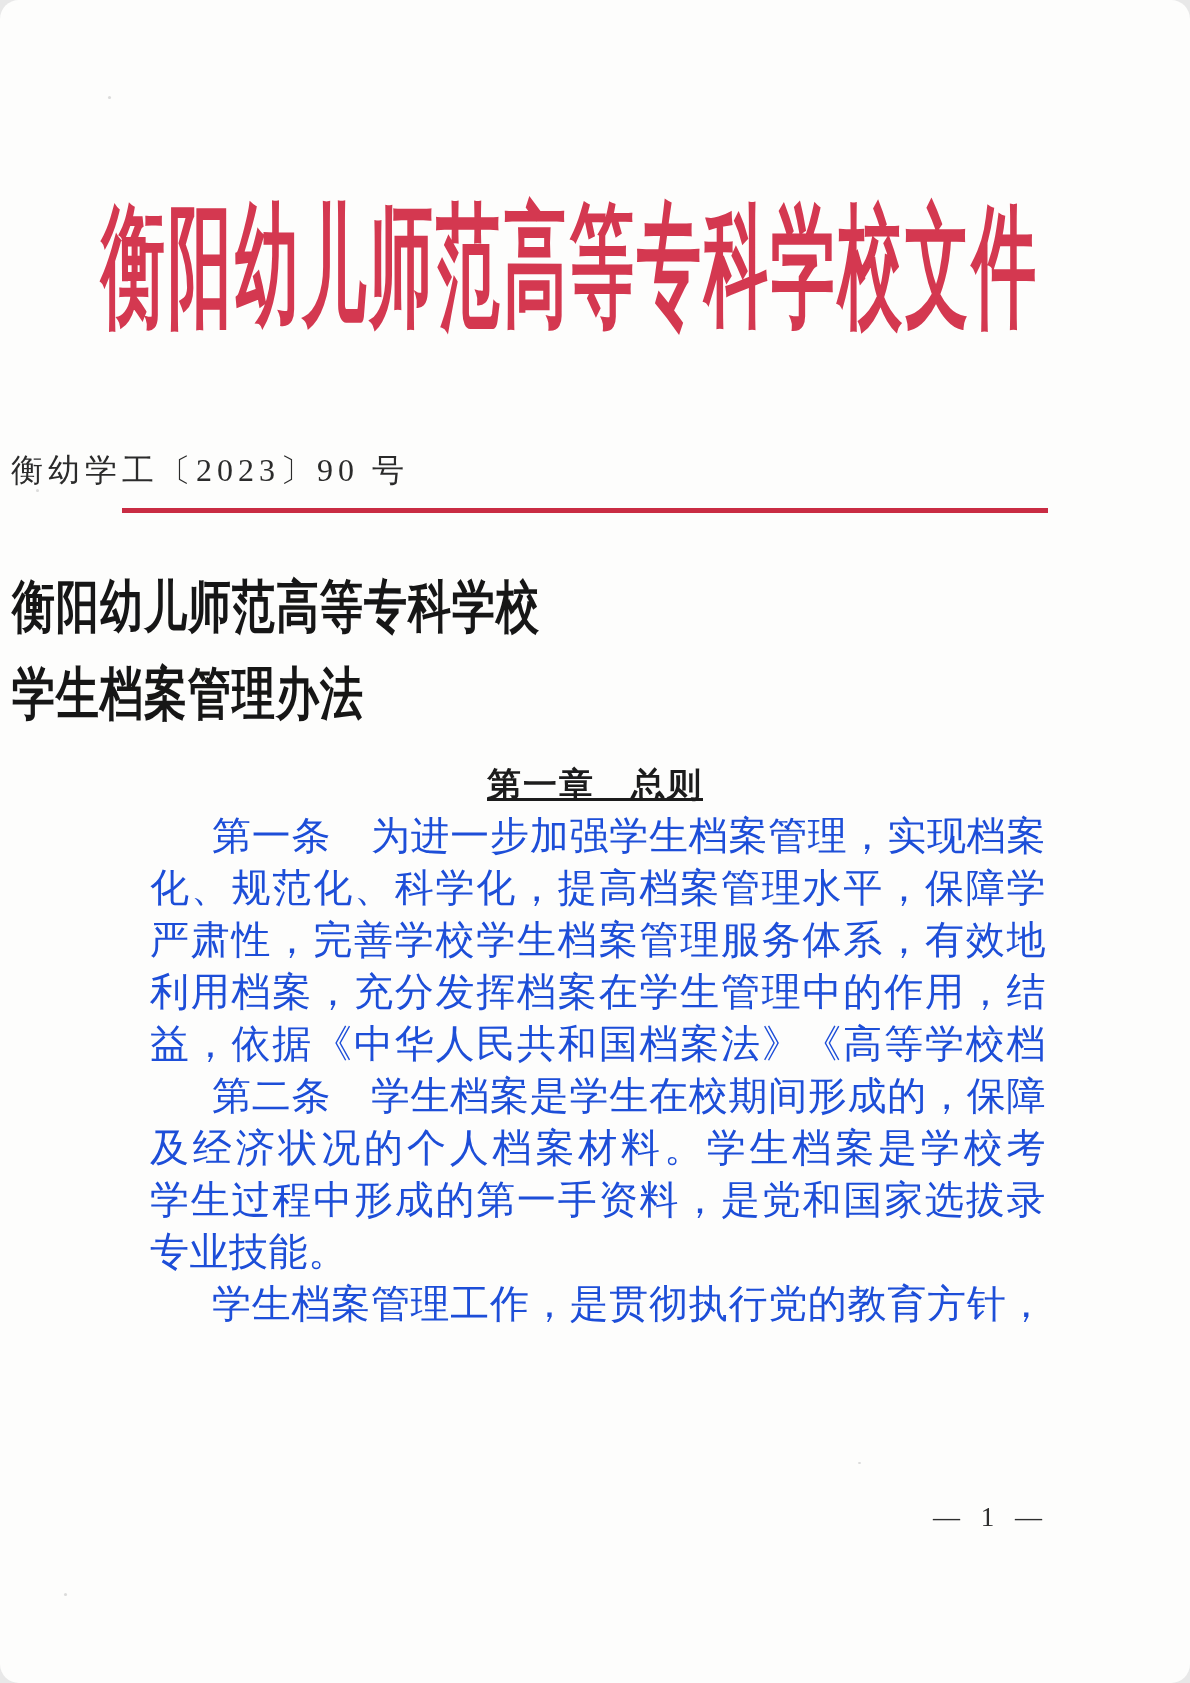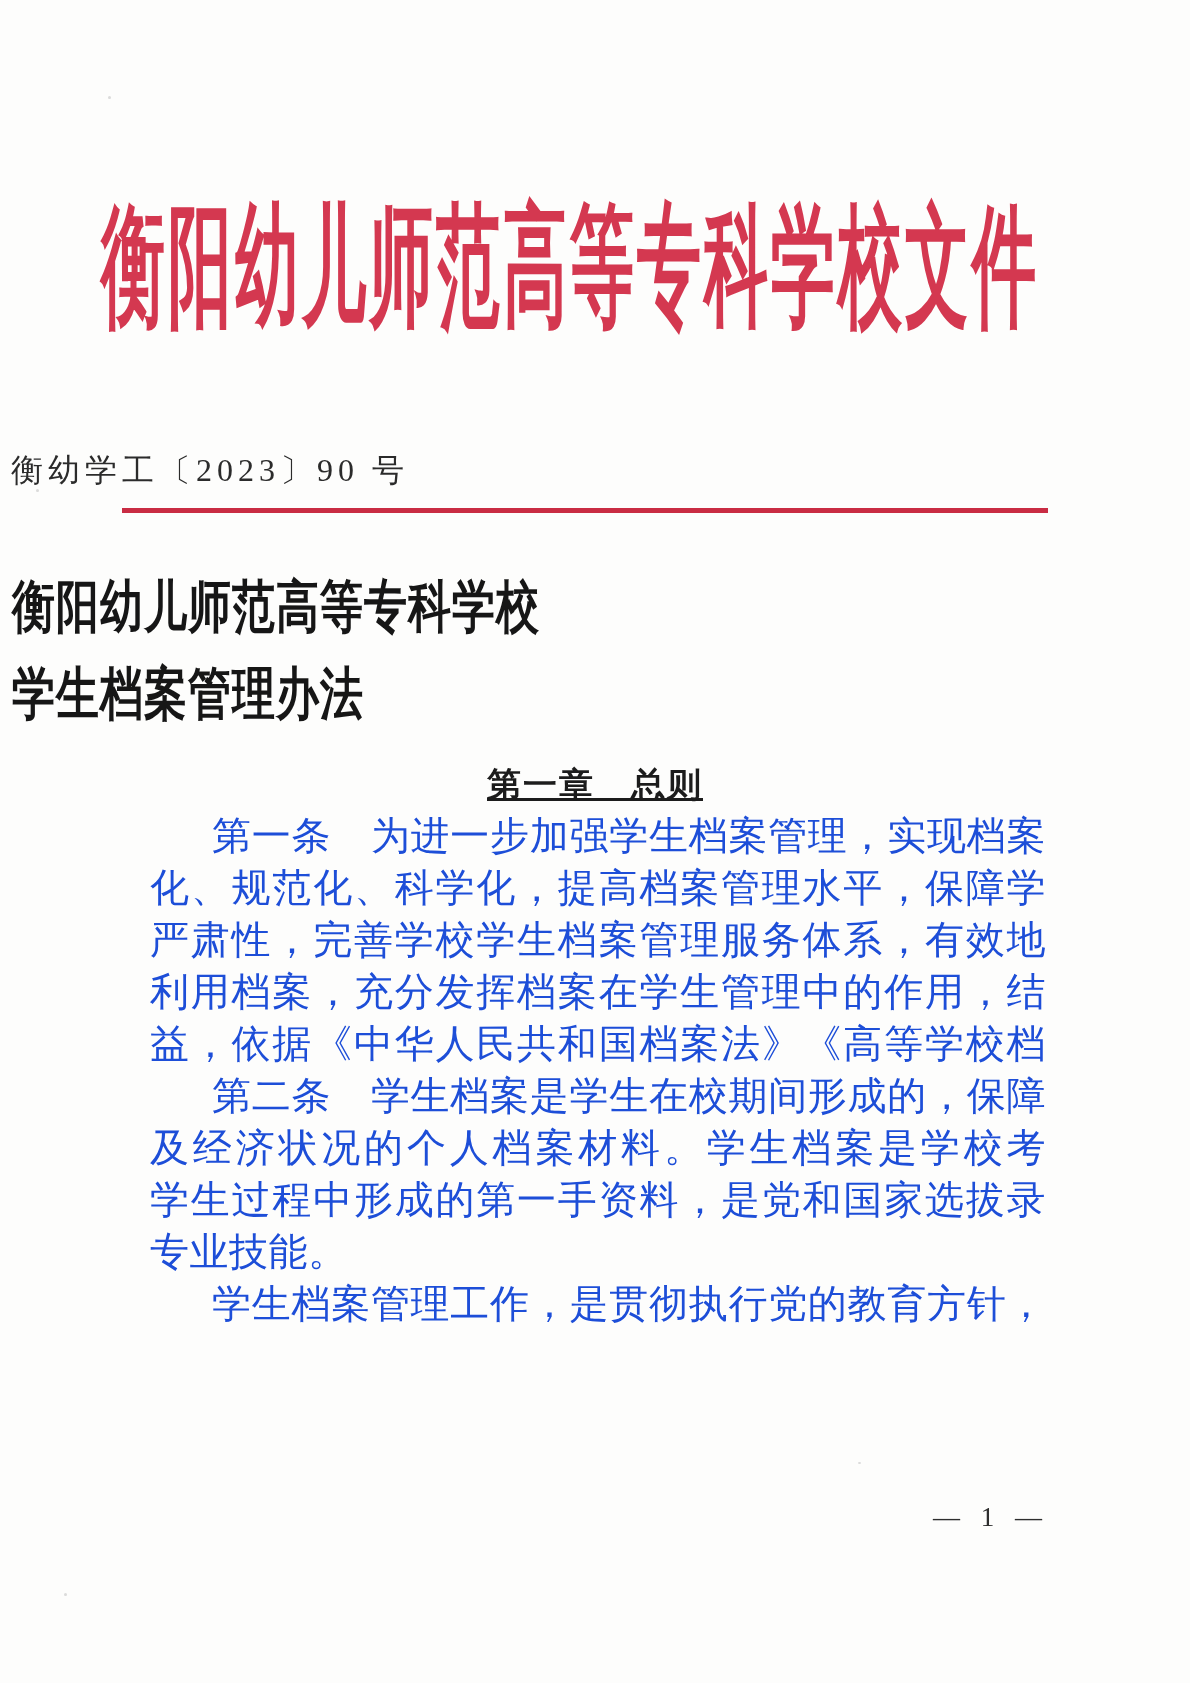"衡阳幼儿师范高等专科学校文件" .page { border-radius: none -> 19px }
